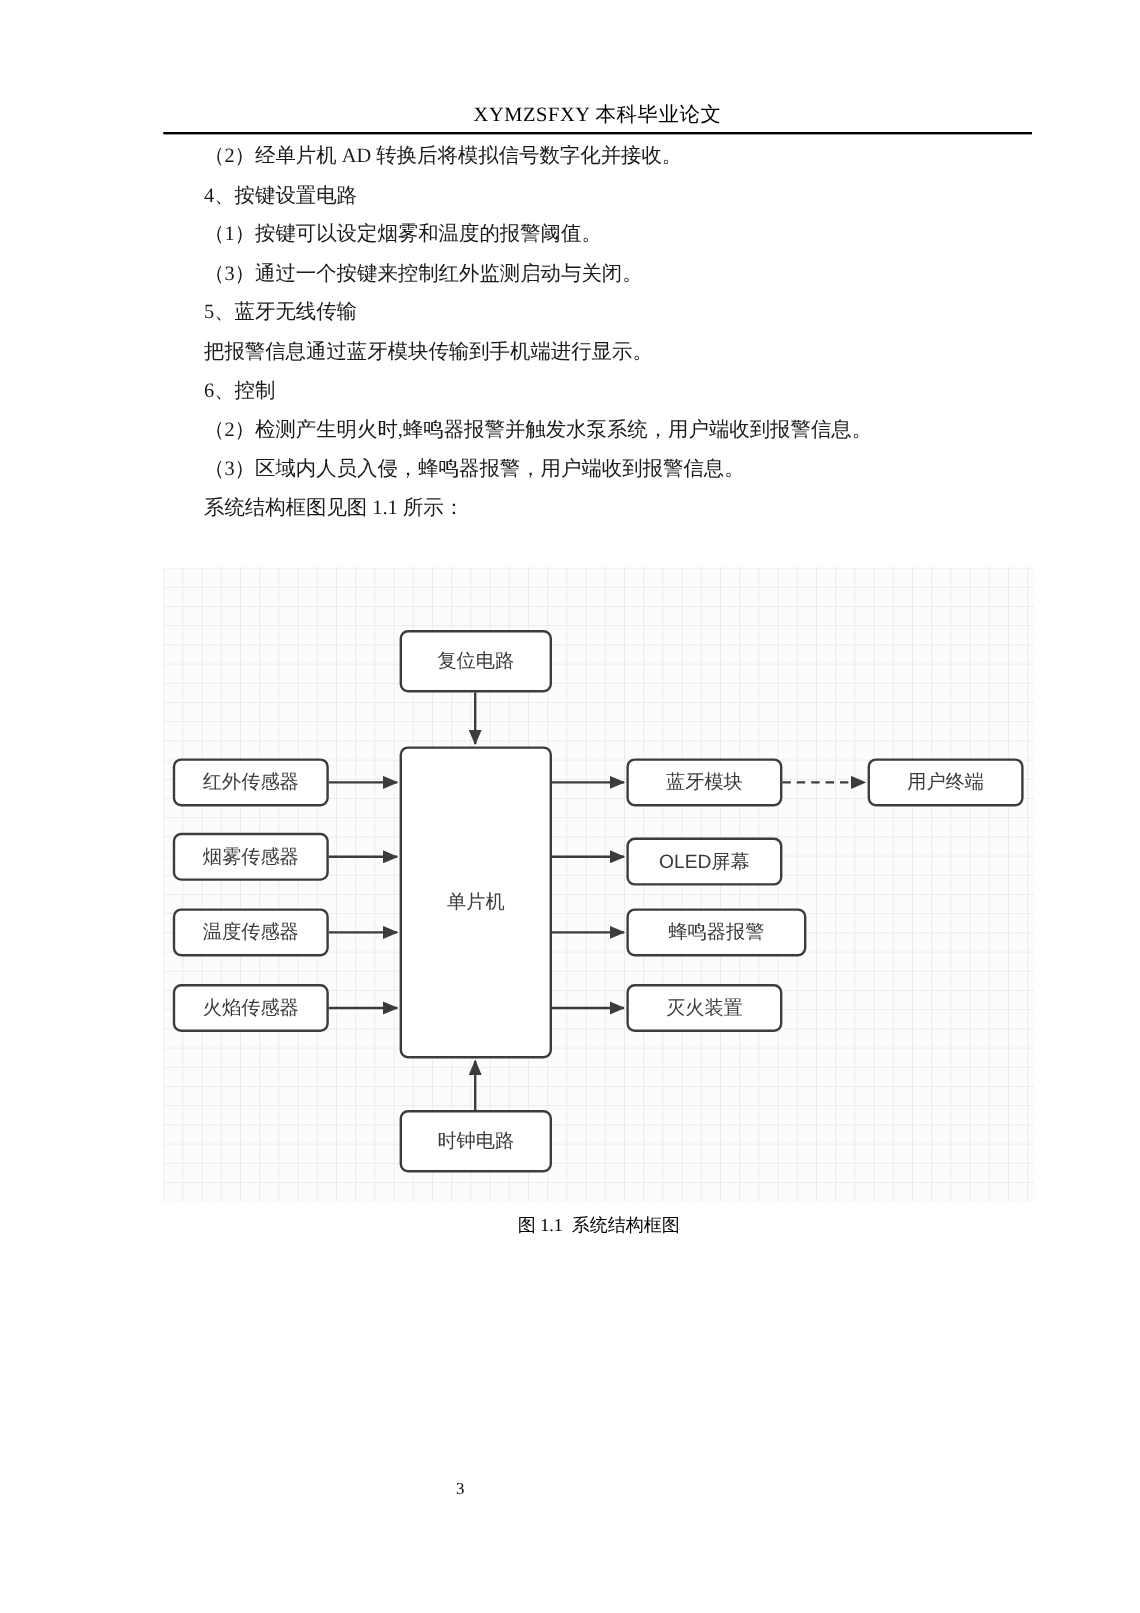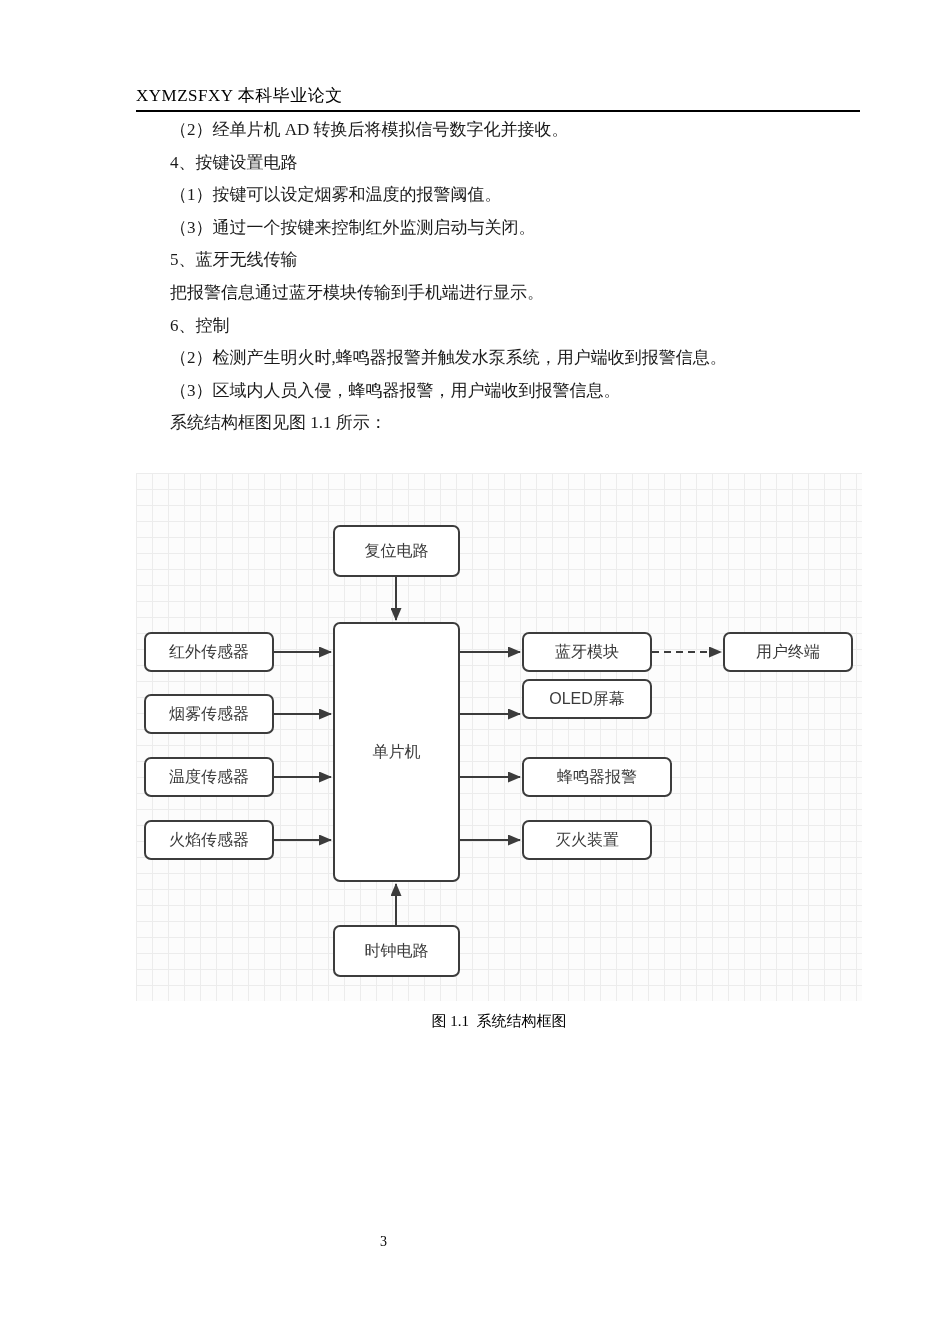"XYMZSFXY 本科毕业论文" .header-title { text-align: left -> center }
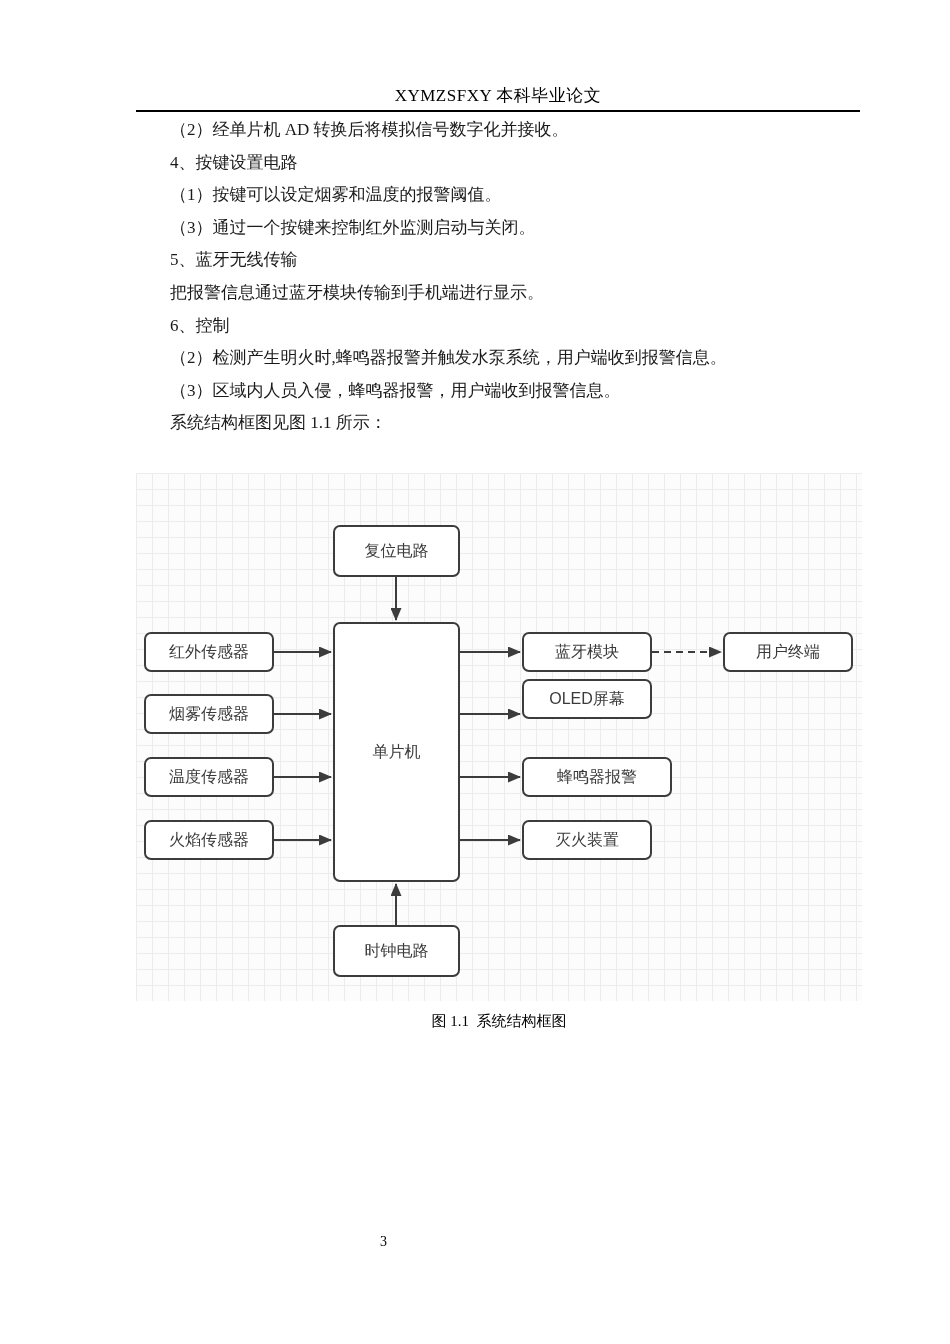"OLED屏幕" .n-oled { top: 206px -> 225px }
